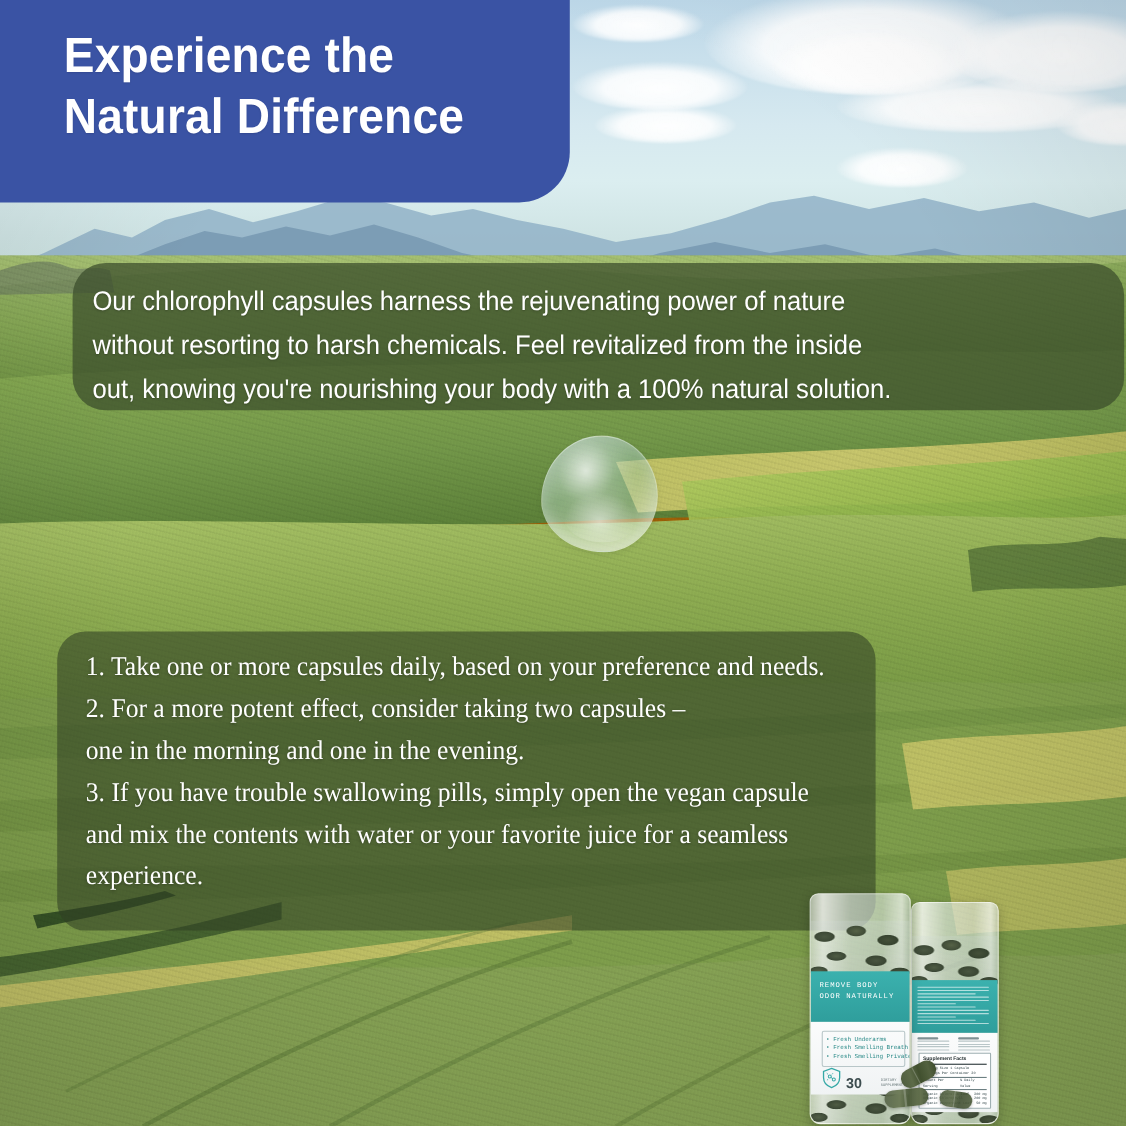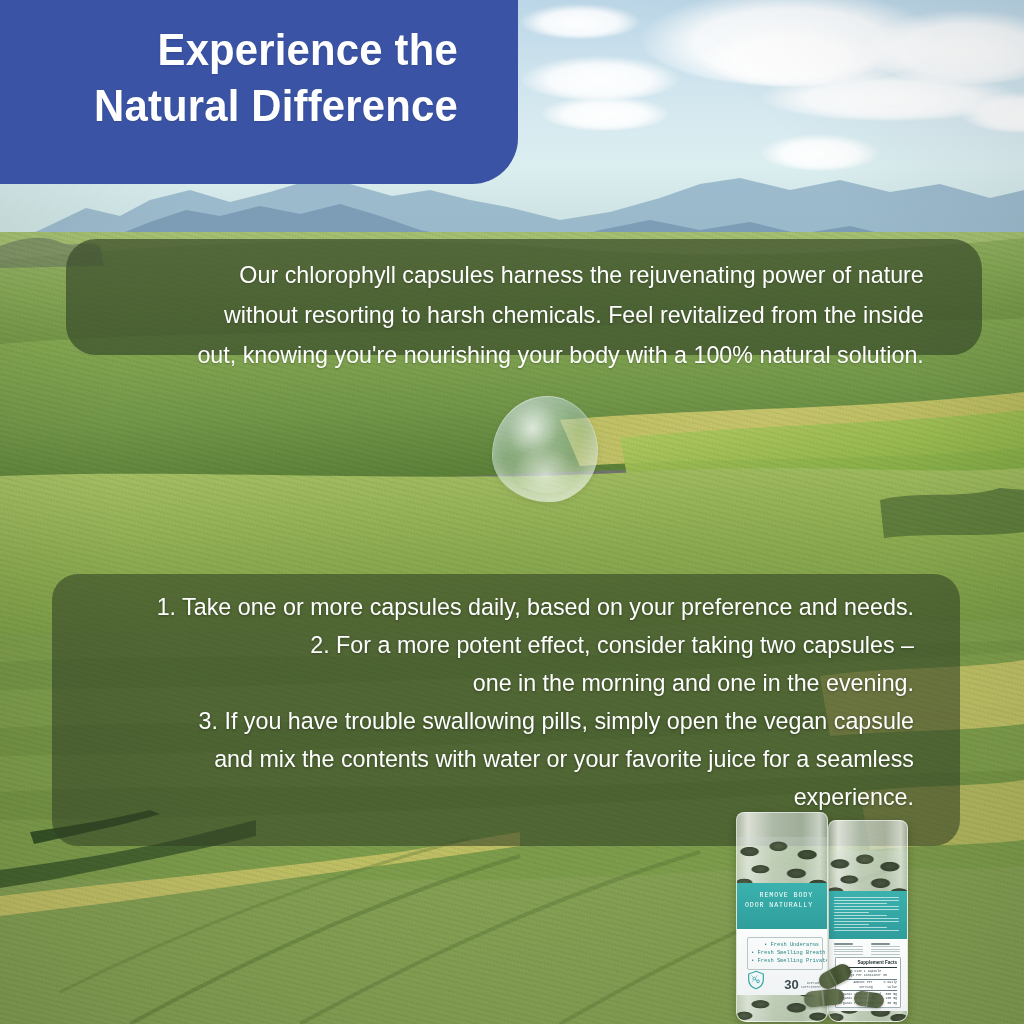"Experience the" #poster { background: #737373 -> #a16207; text-align: right -> none }
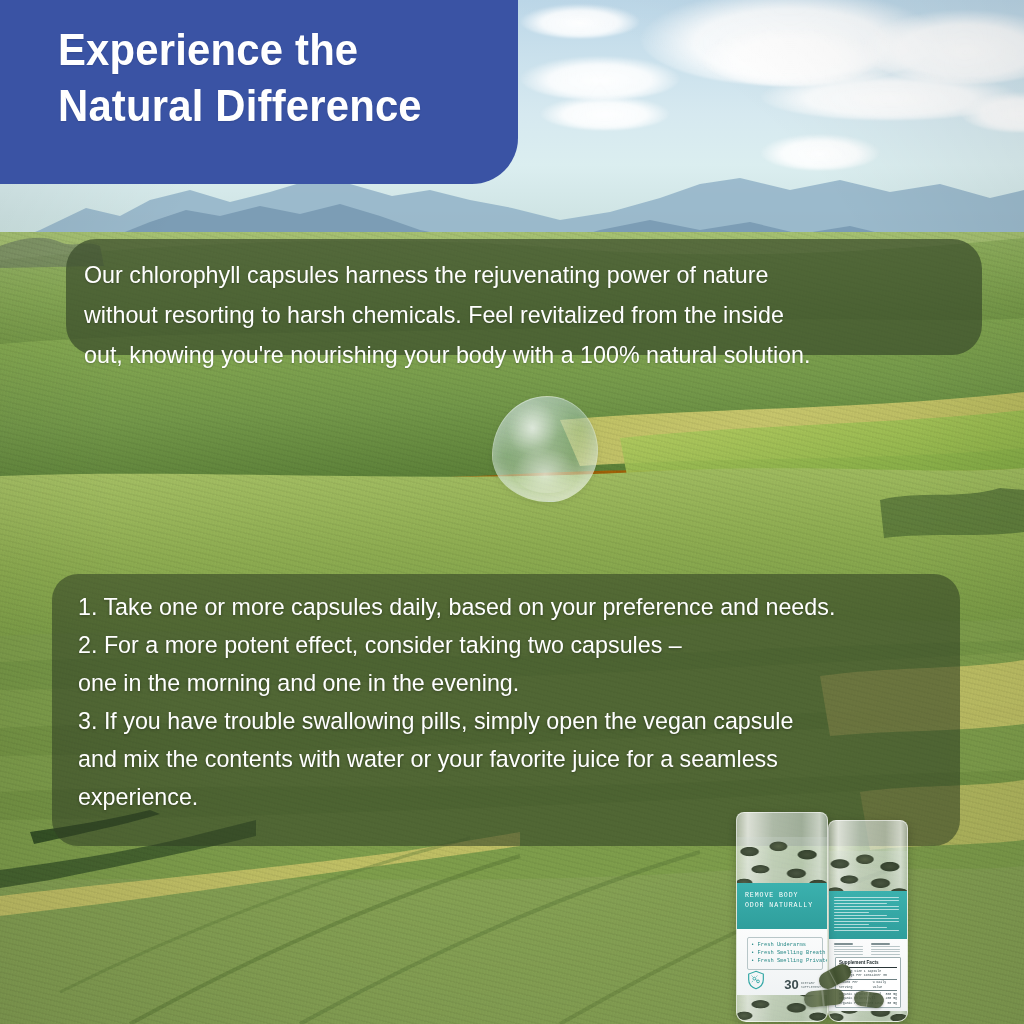"Our chlorophyll capsules harness the" .desc-box { height: 116px -> 134px; padding-left: none -> 40px }
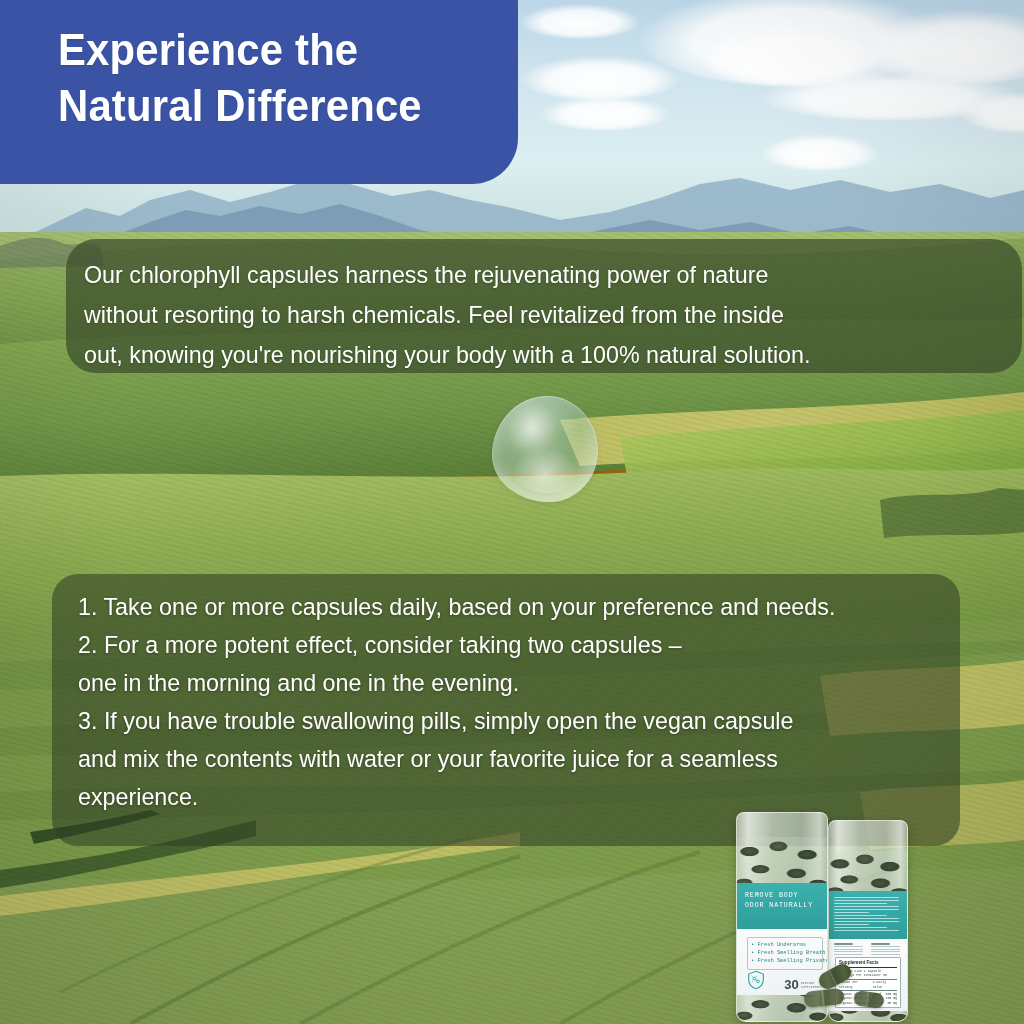"1. Take one or more" .dir-box { font-family: none -> Liberation Serif, serif; width: 908px -> 744px }
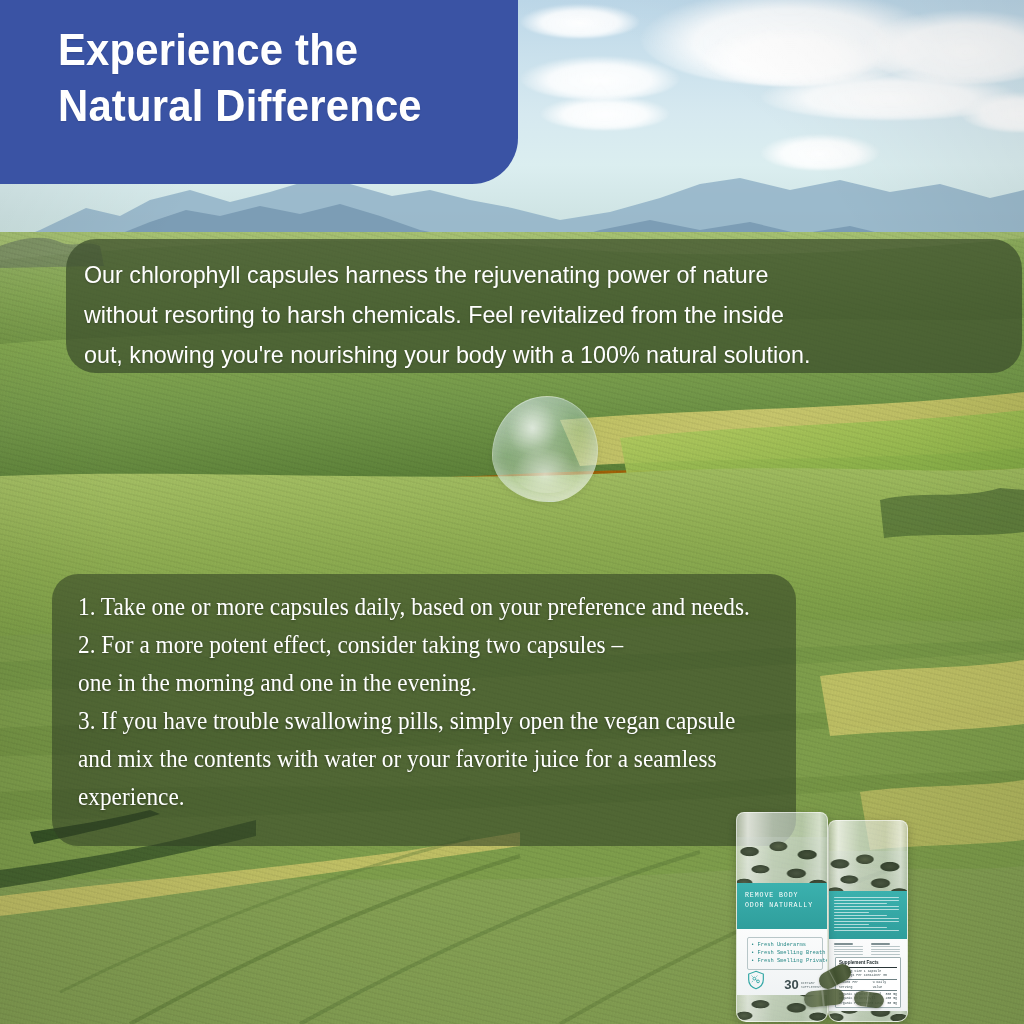"30" .count-block { gap: 2px -> 17px }
